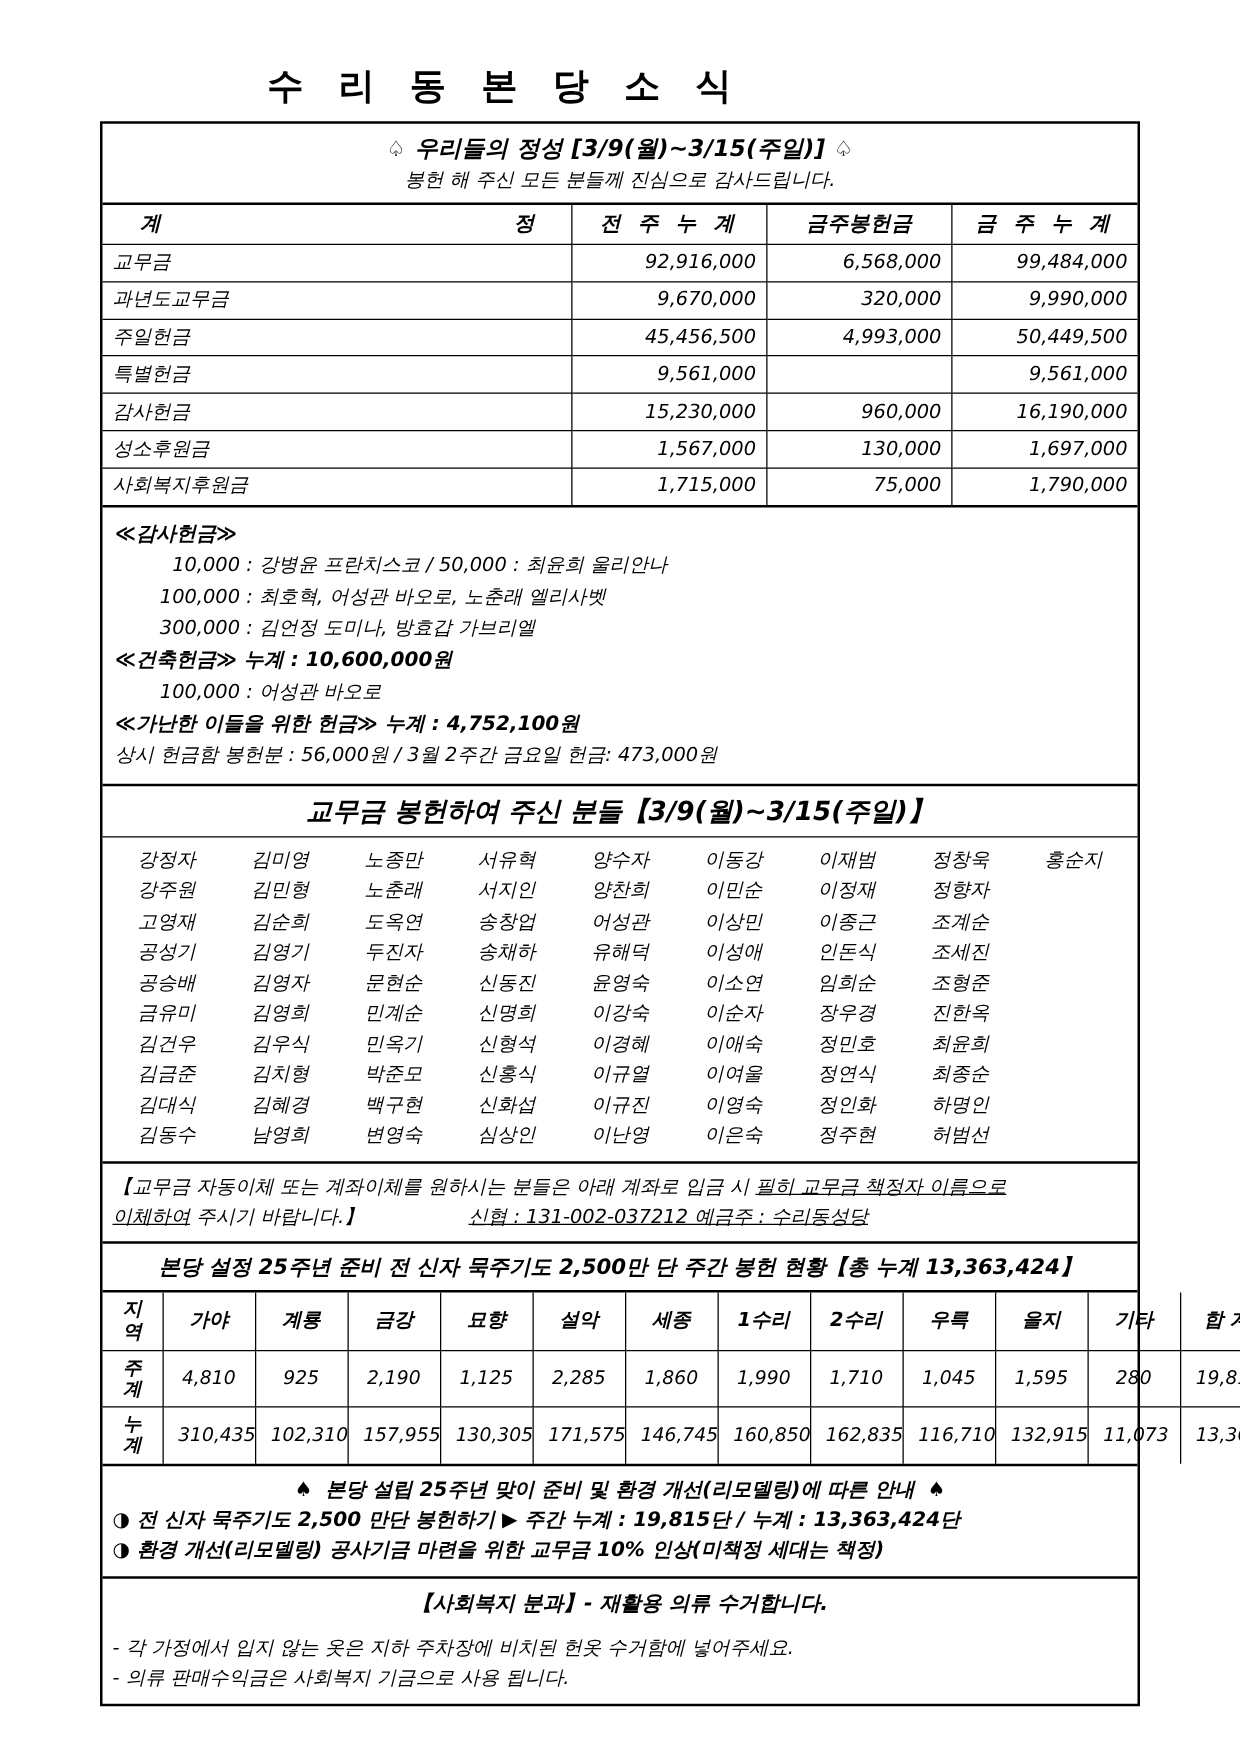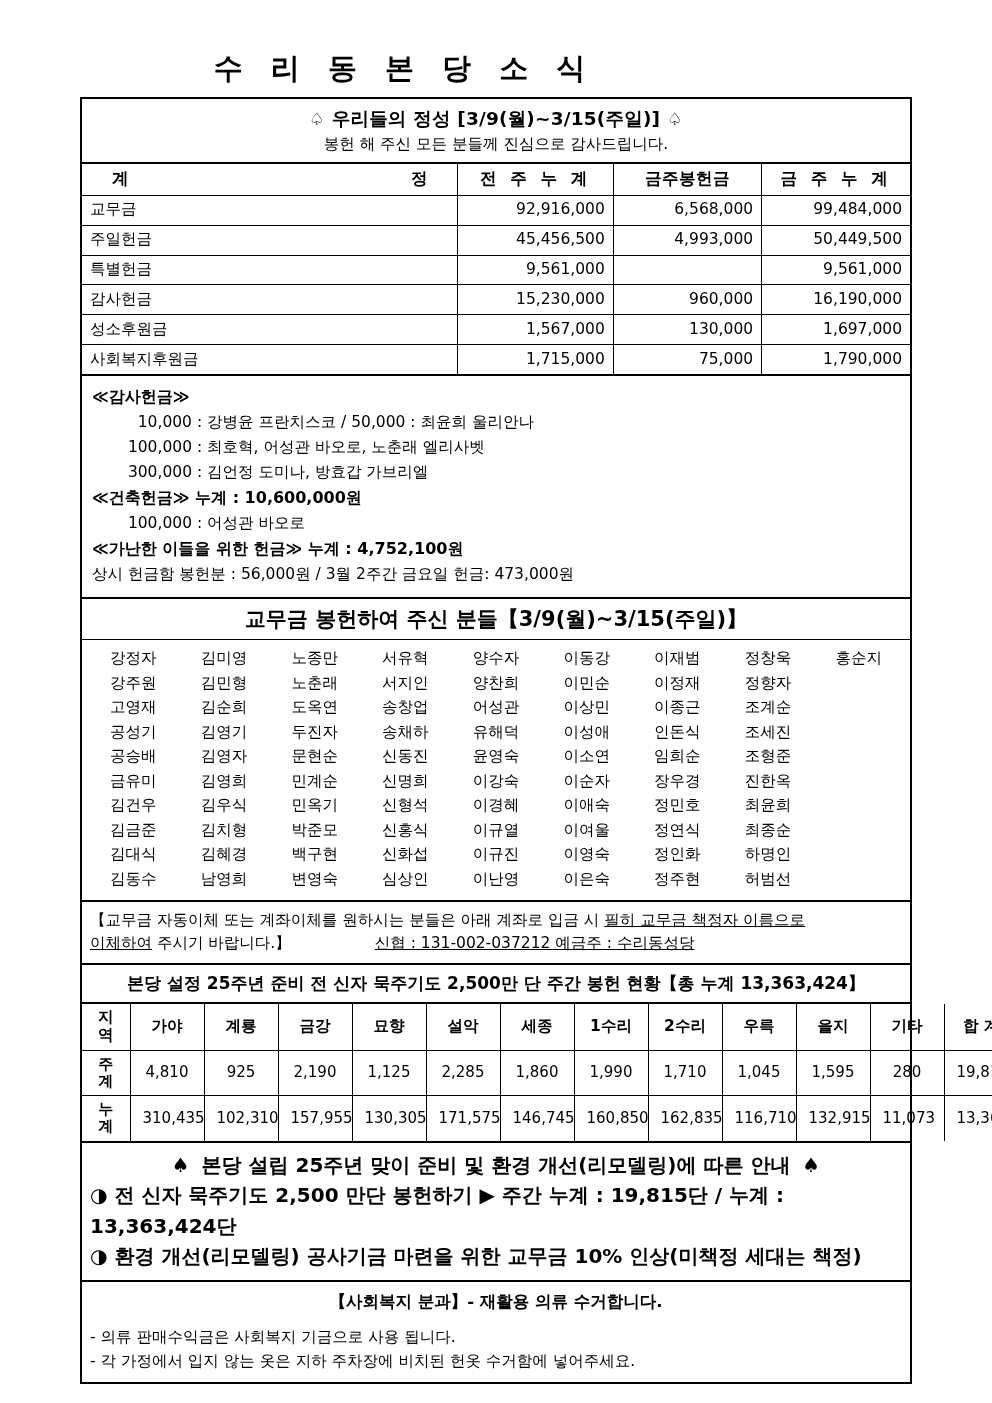"♤ 우리들의 정성 [3/9(월)~3/15(주일)] ♤" .band { font-style: none -> italic }
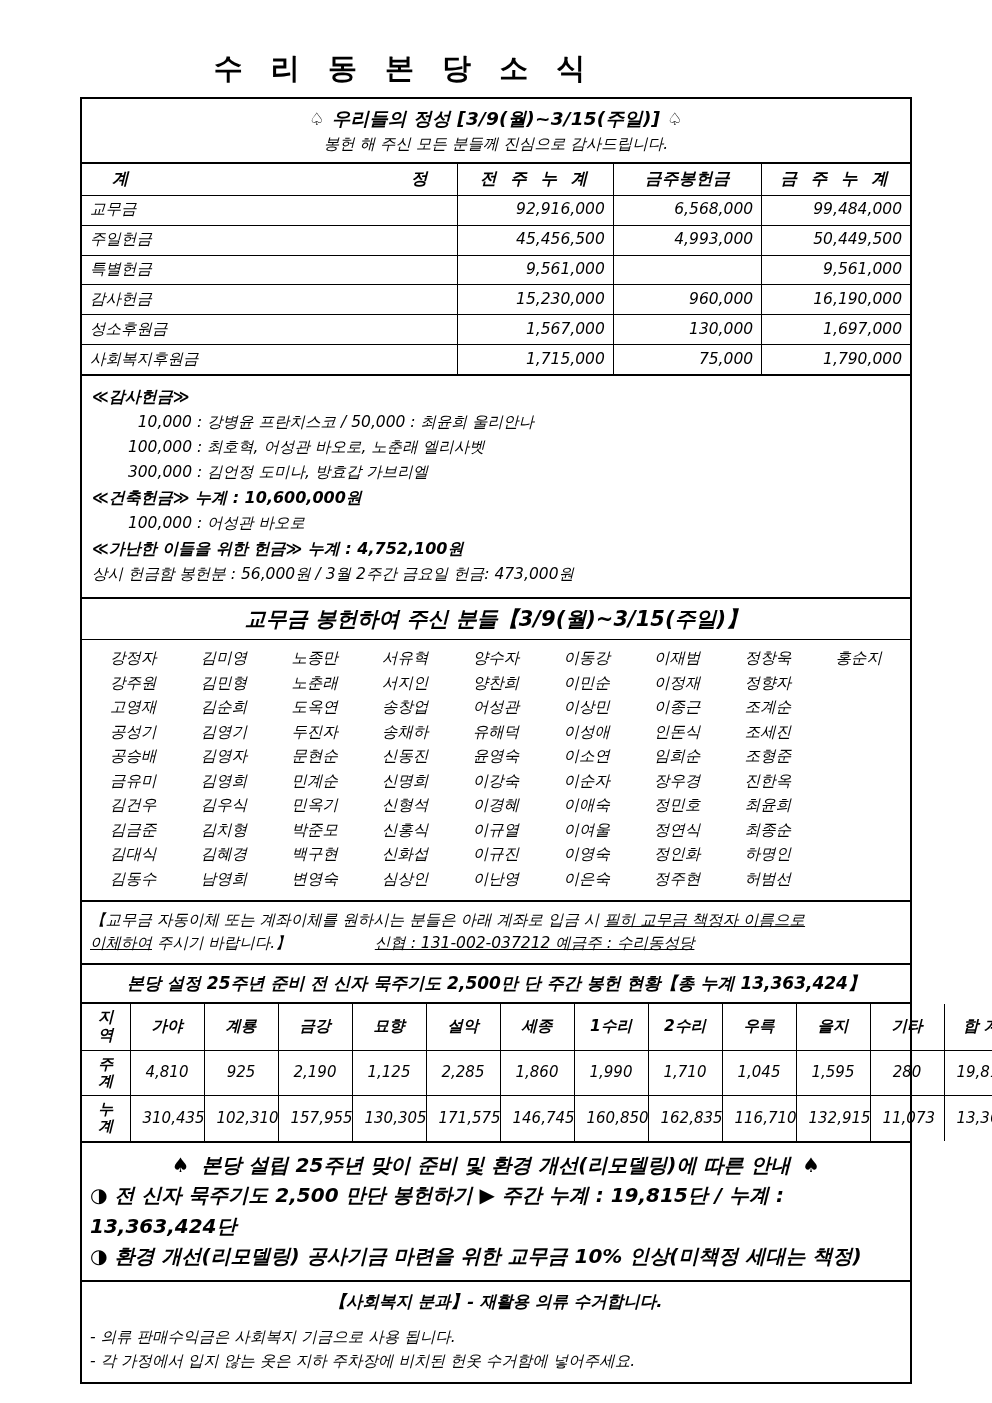"과년도교무금" tr { html: none -> <tr> <td>과년도교무금</td> <td>9,670,000</td> <td>320,000</td> <td>9,990,000</td> </tr> }
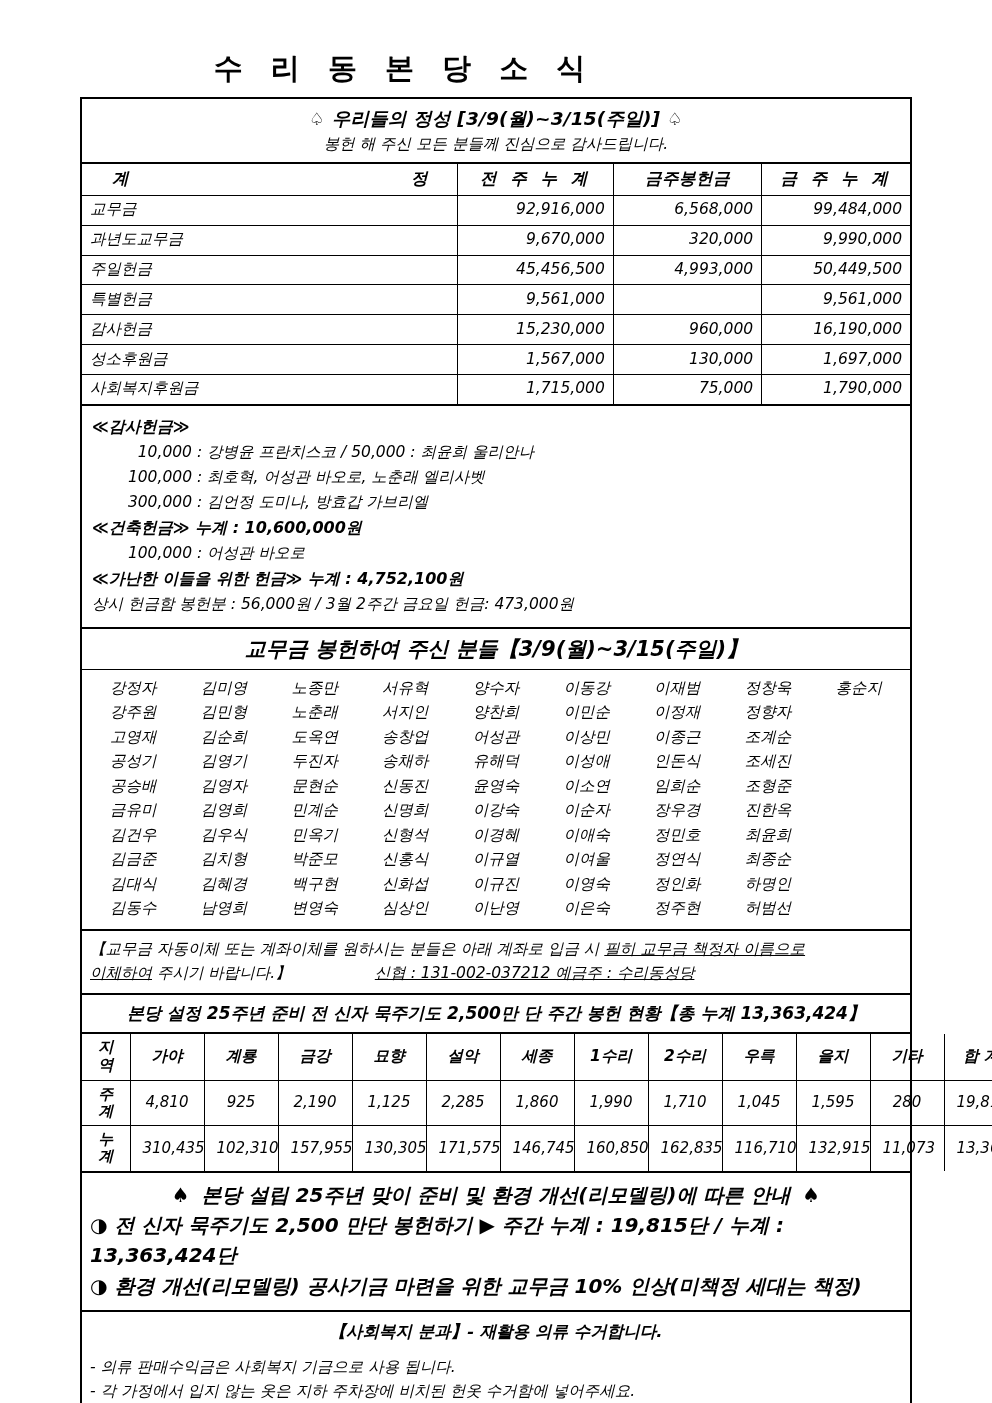"♠ 본당 설립 25주년 맞이" .remodel { font-size: 20px -> 16px }
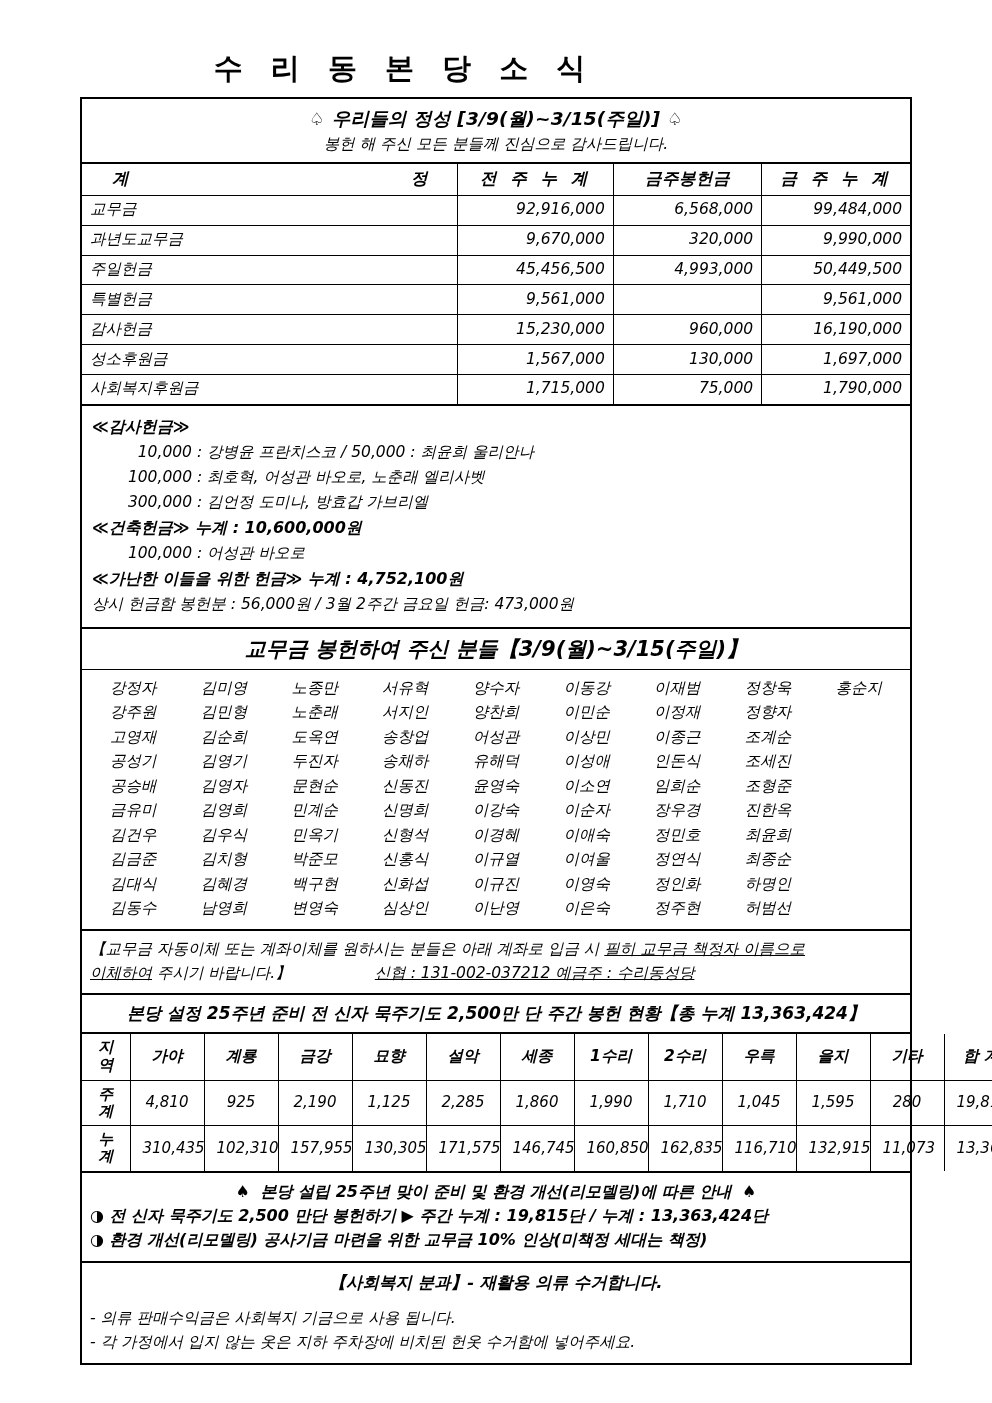"- 의류 판매수익금은 사회복지 기금으로" div { order: before "- 각 가정에서 입지 않는" -> after "- 각 가정에서 입지 않는" }
